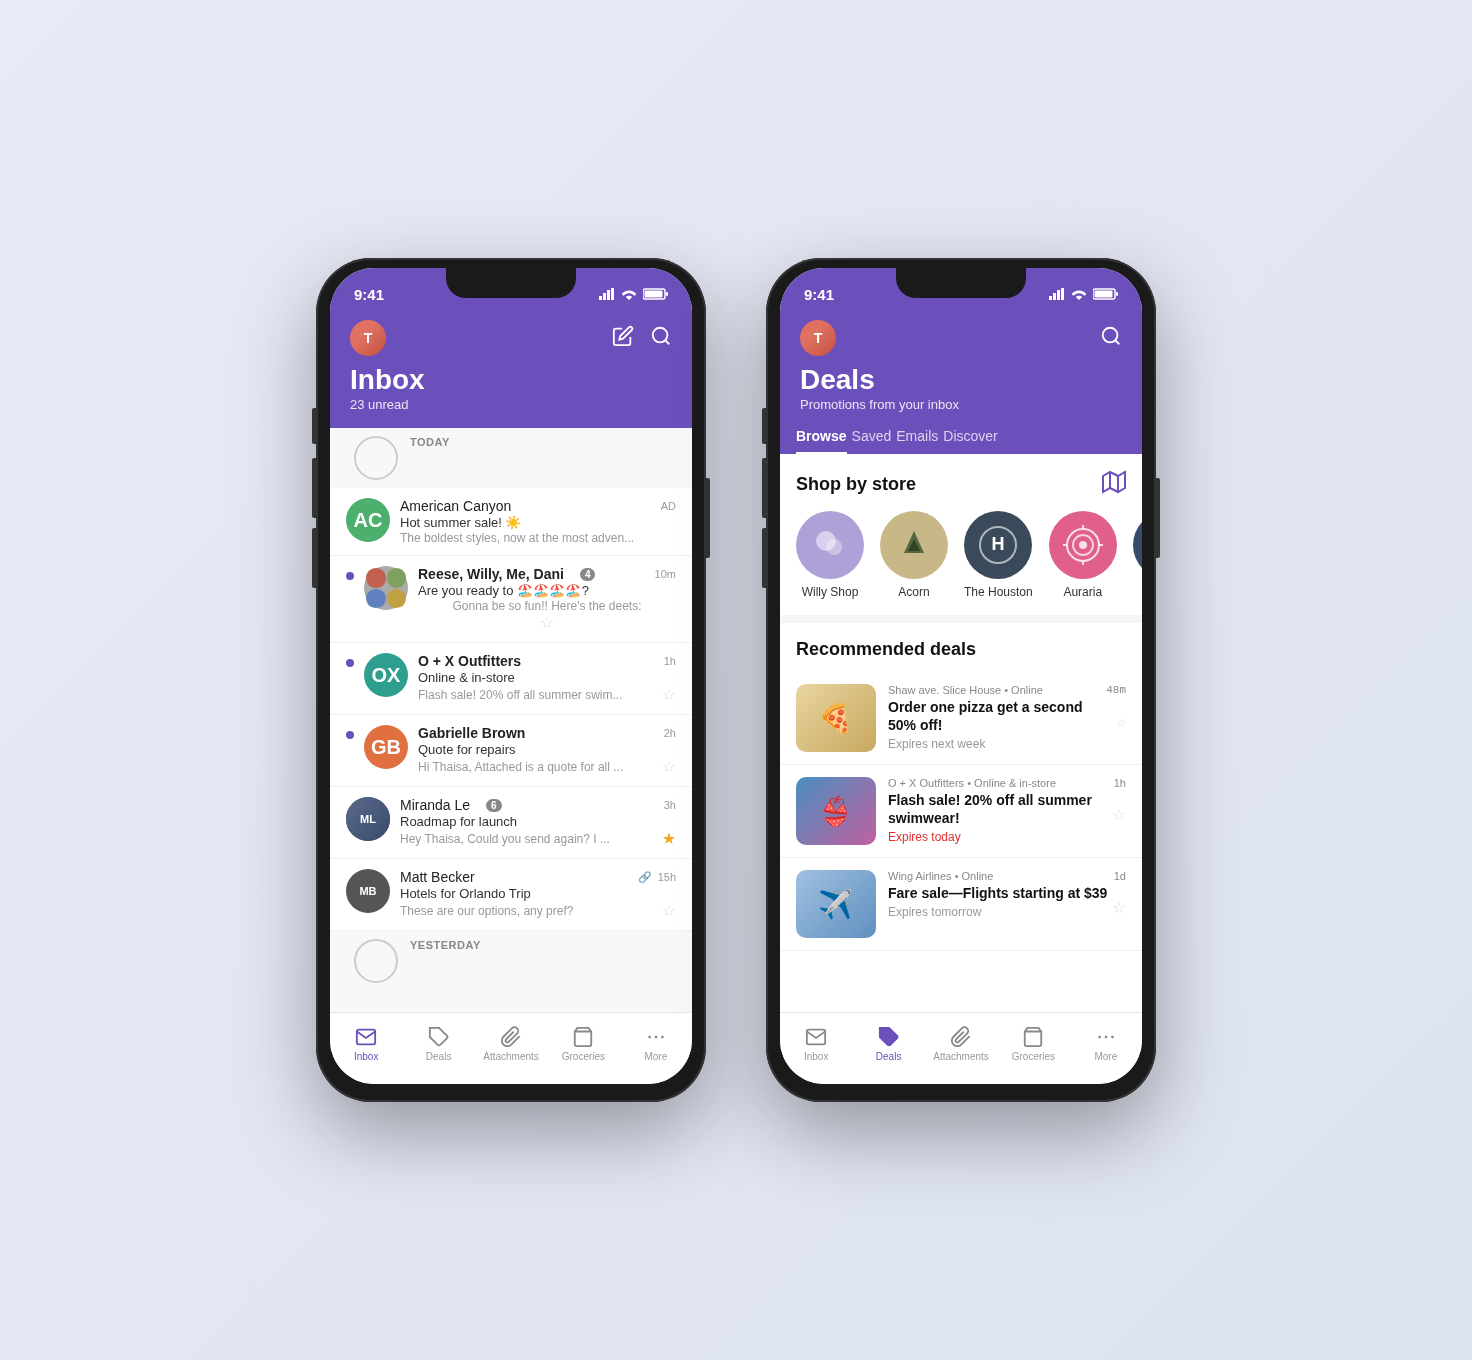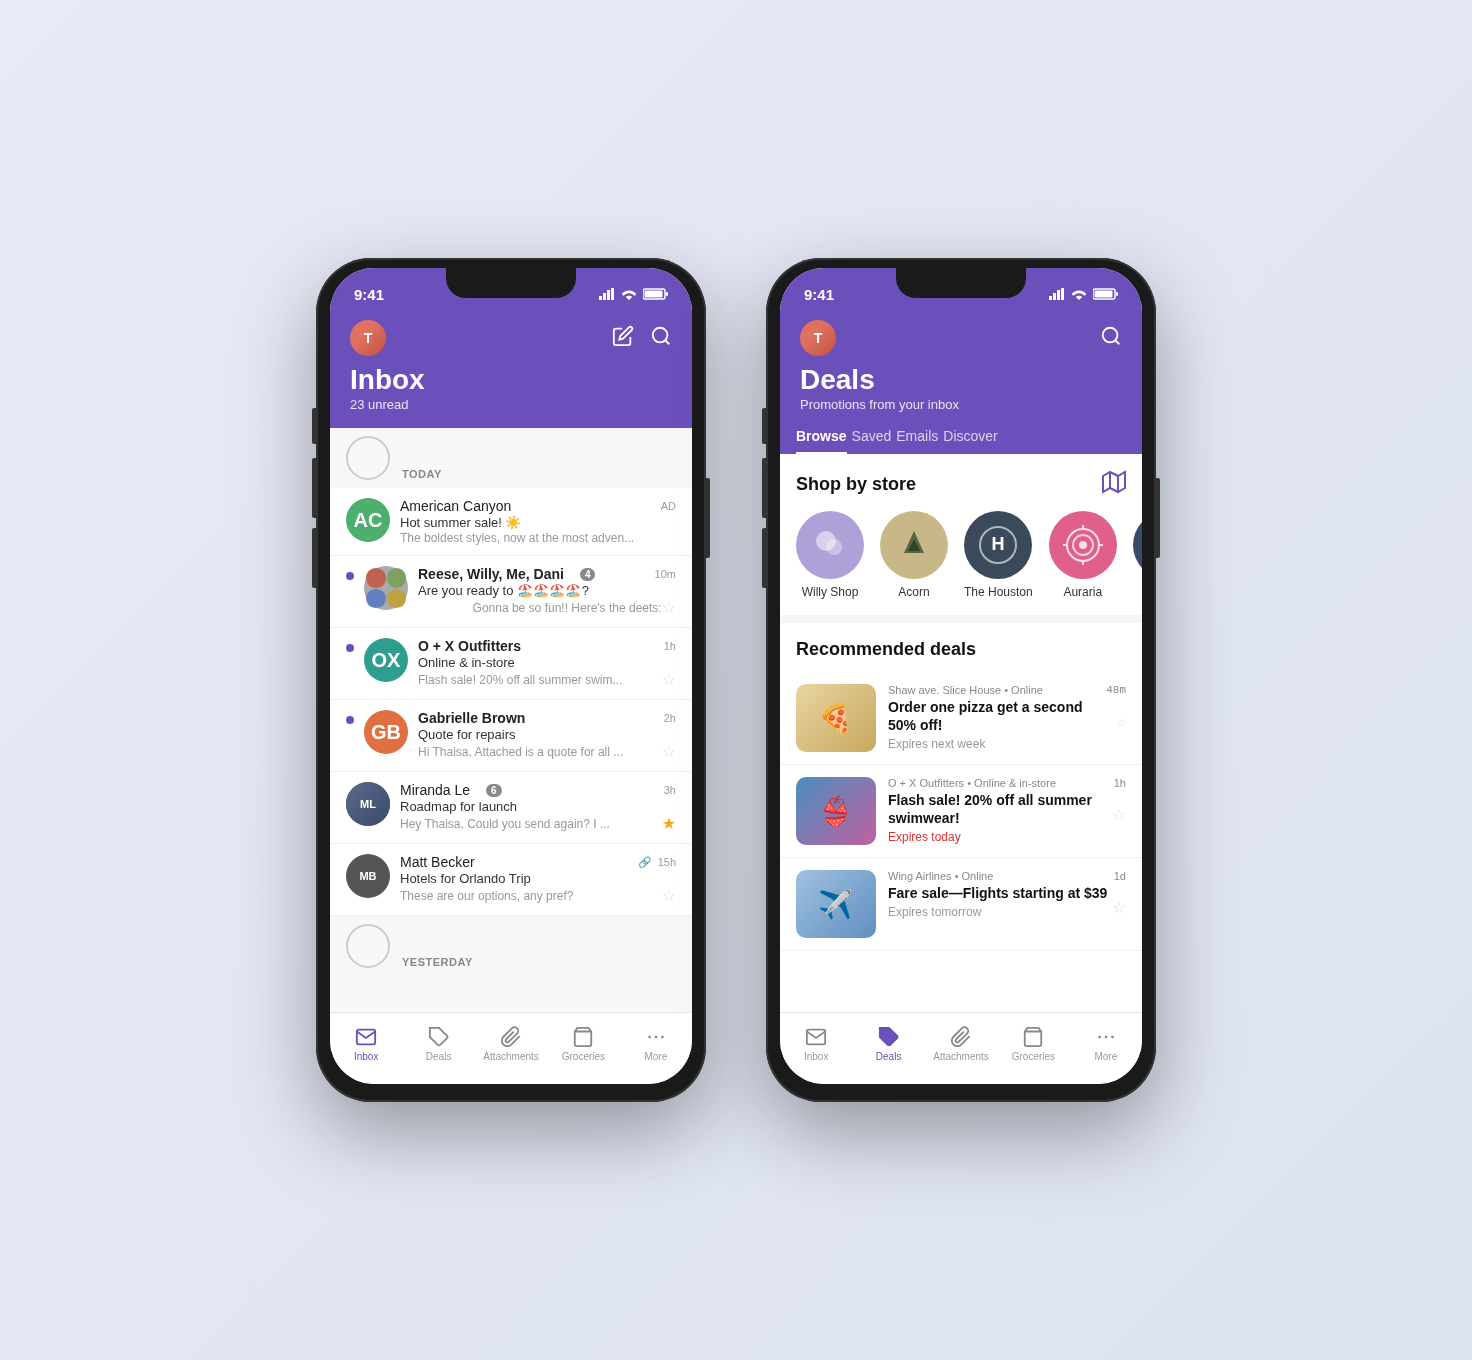"TODAY" .section-label { align-items: flex-end -> flex-start; padding: 8px 16px -> 8px 24px }
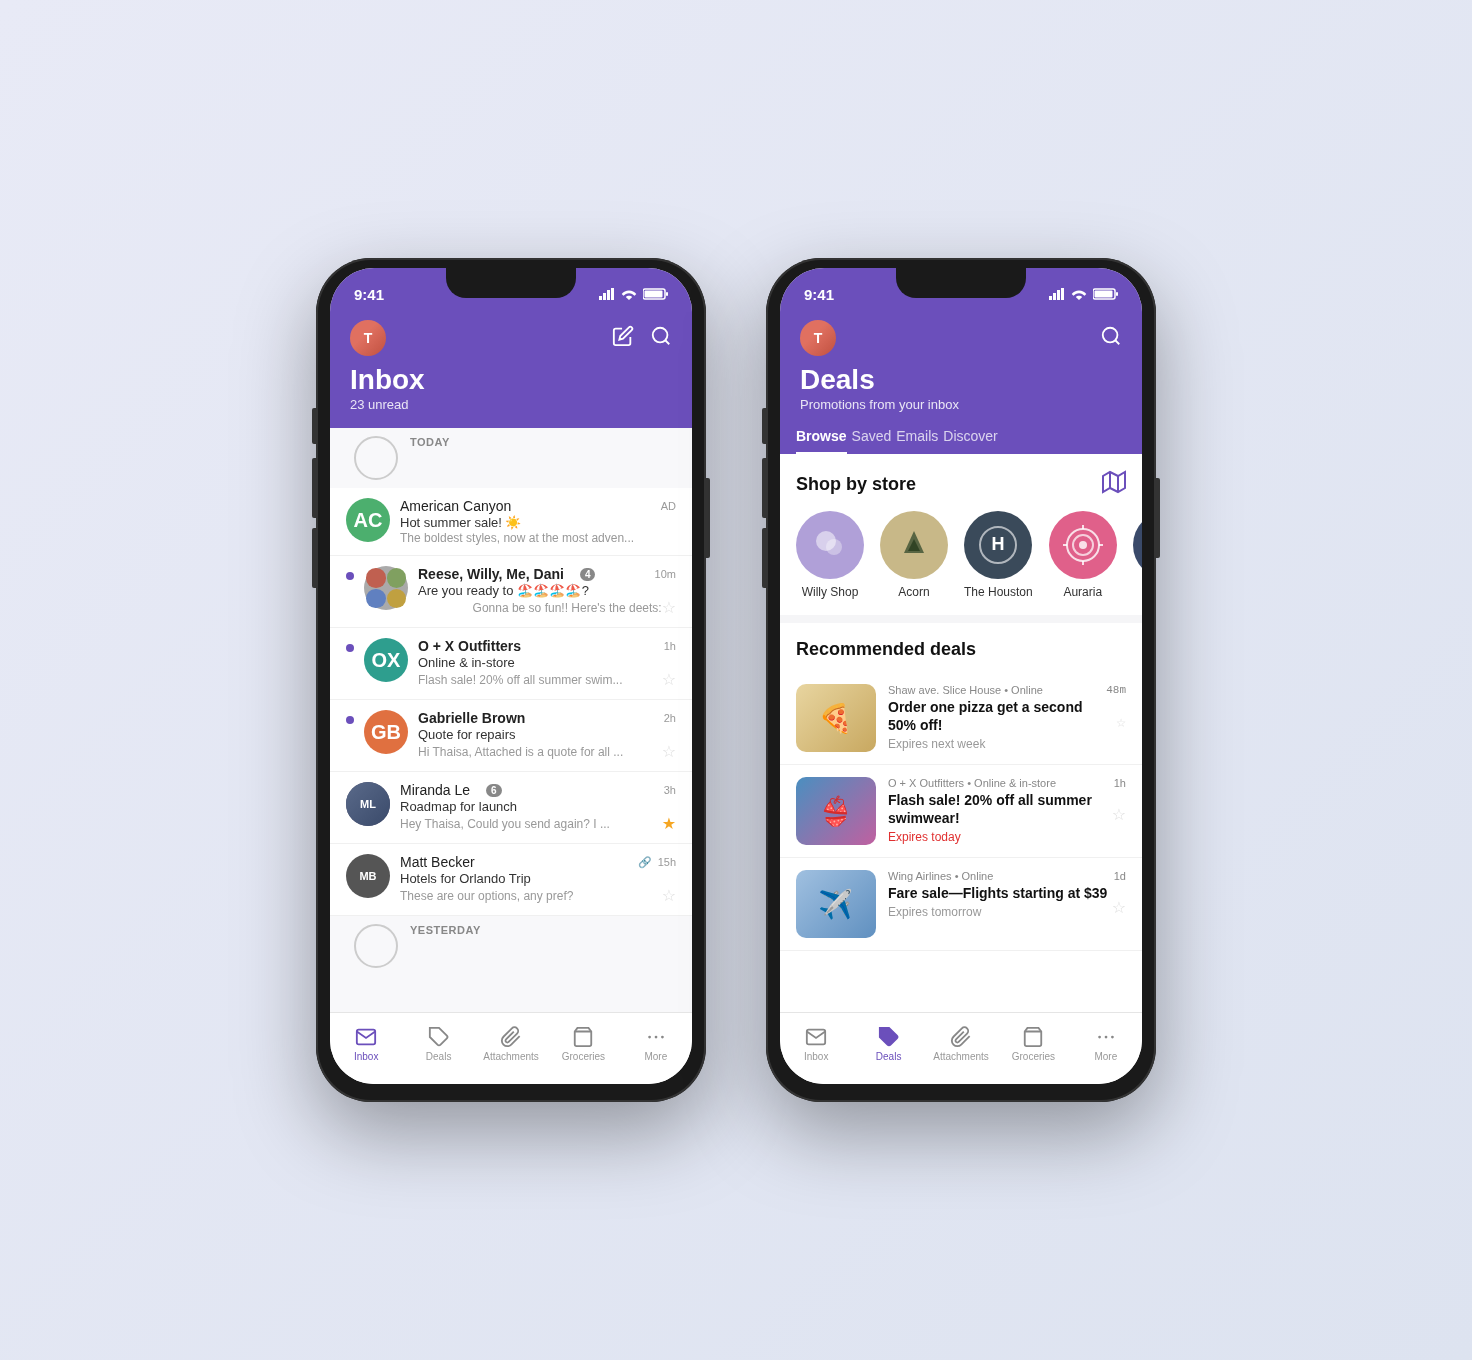"Gonna be so fun!! Here's" div { flex-direction: none -> column; justify-content: flex-end -> flex-start }
